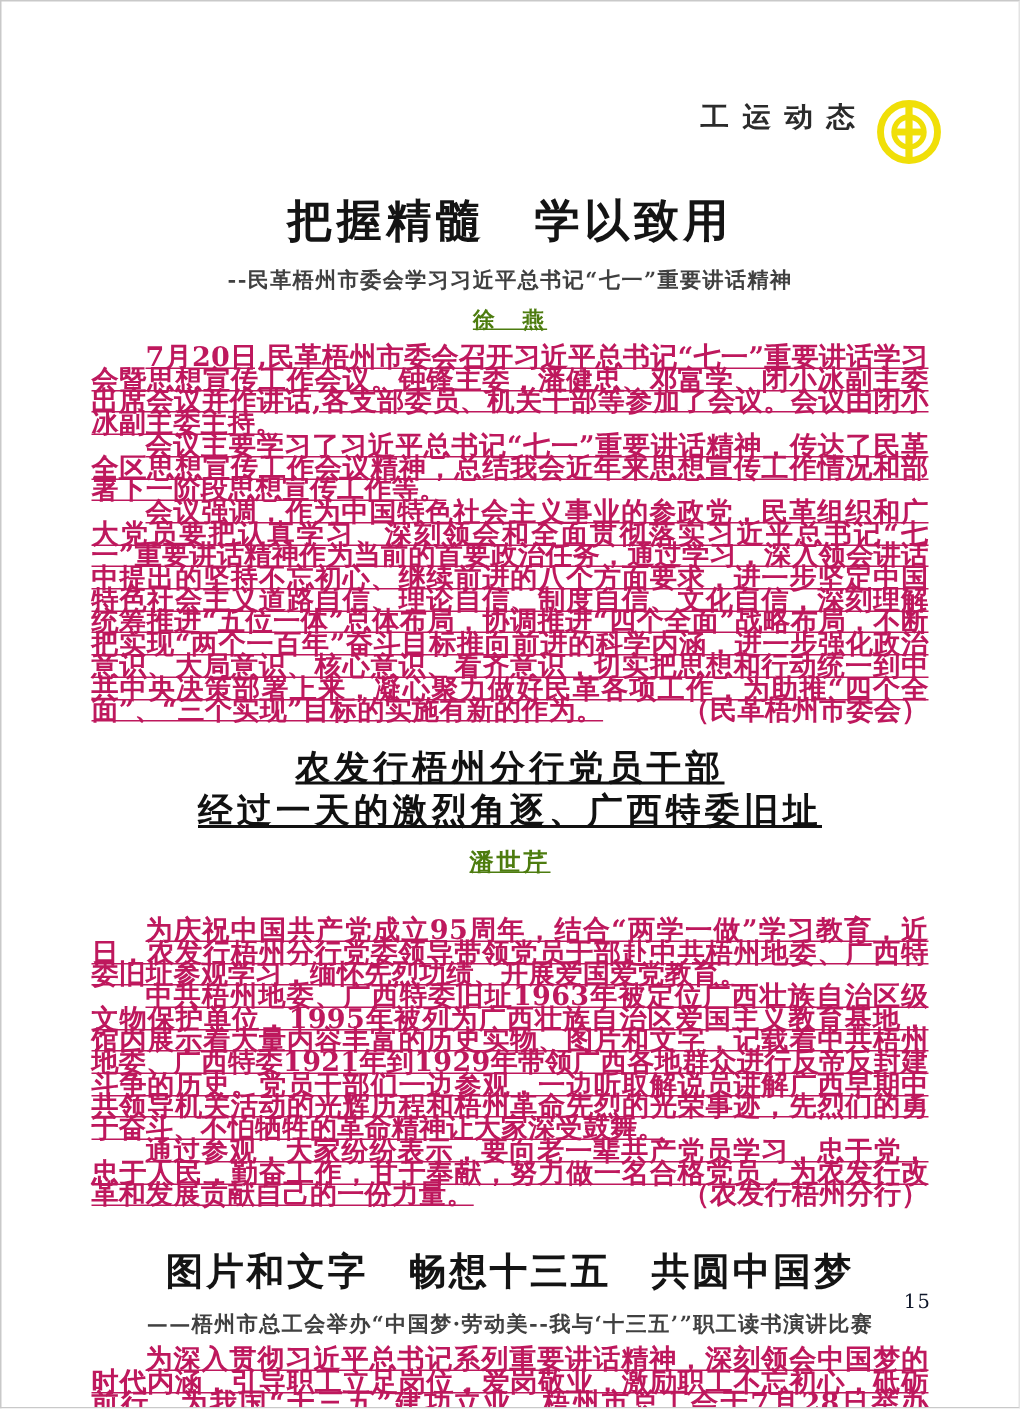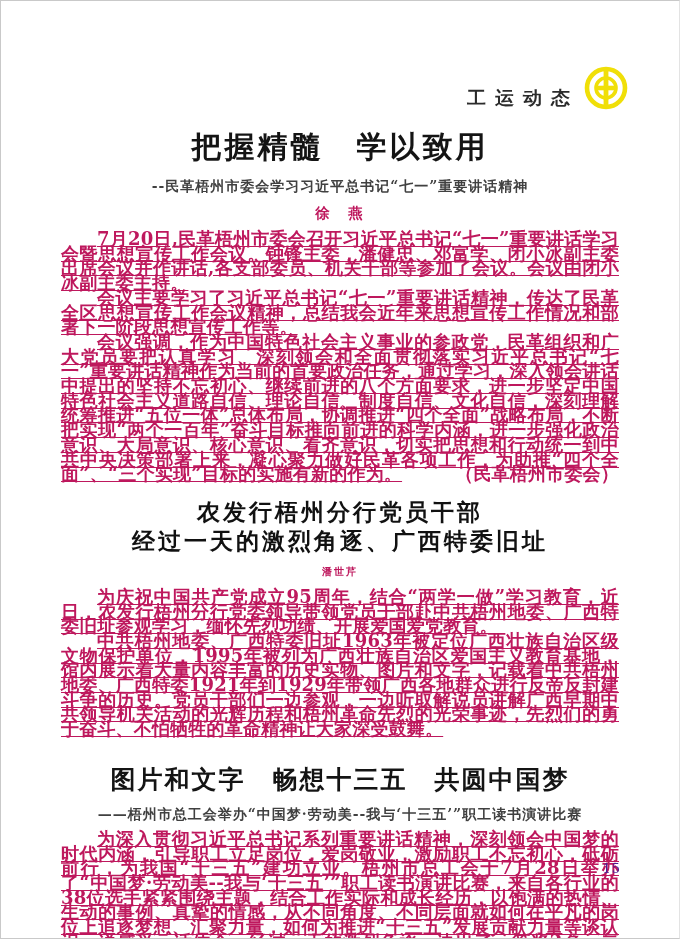"工运动态" .header { align-items: flex-end -> flex-start }
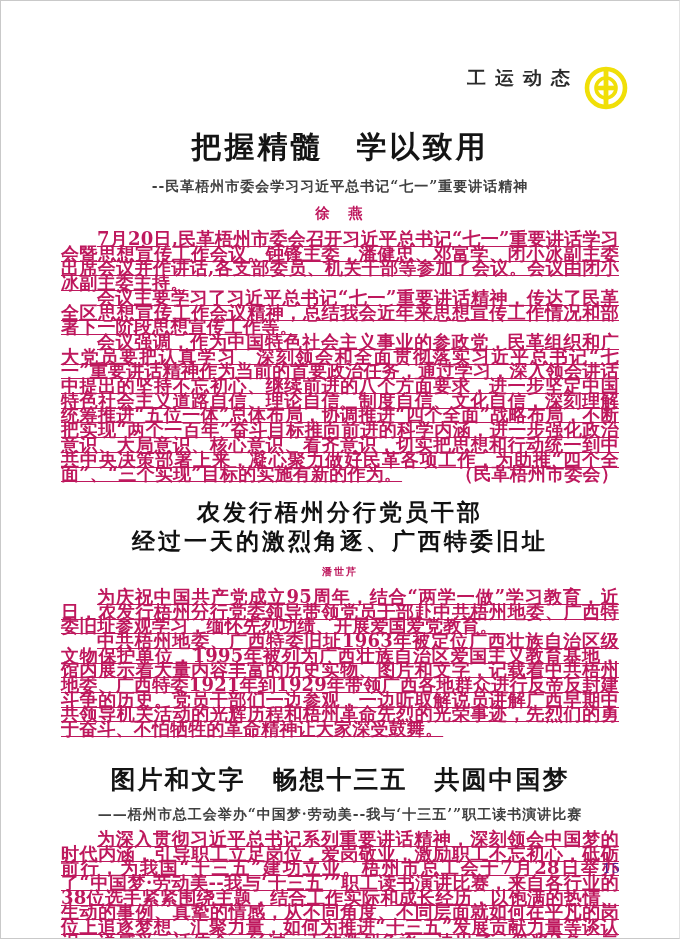"徐 燕" .a-author { color: #be185d -> #4d7c0f; text-decoration: none -> underline }
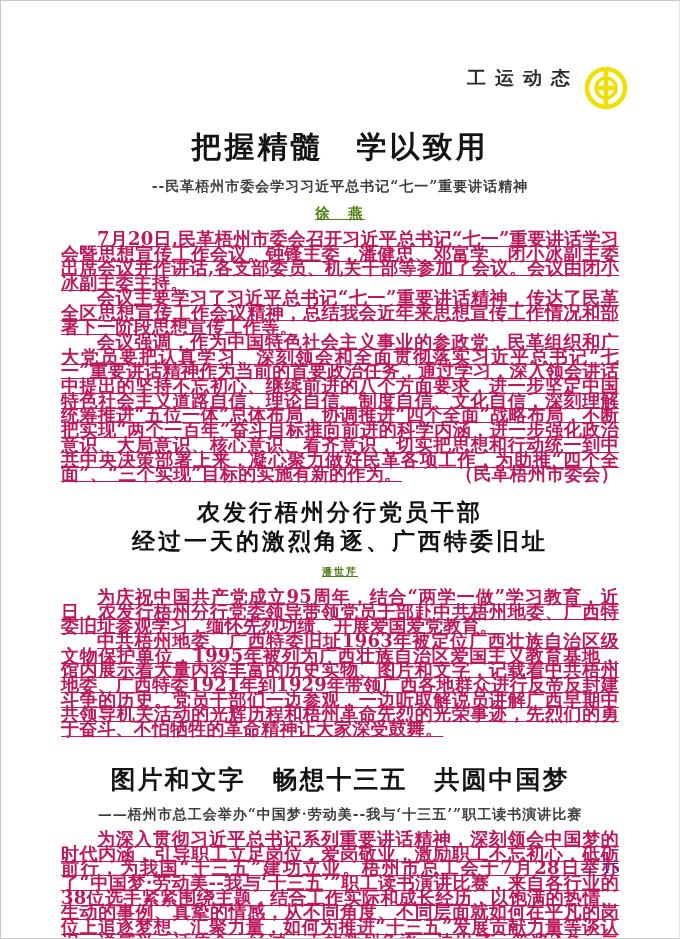"农发行梧州分行党员干部" .title-2 { text-decoration: none -> underline }
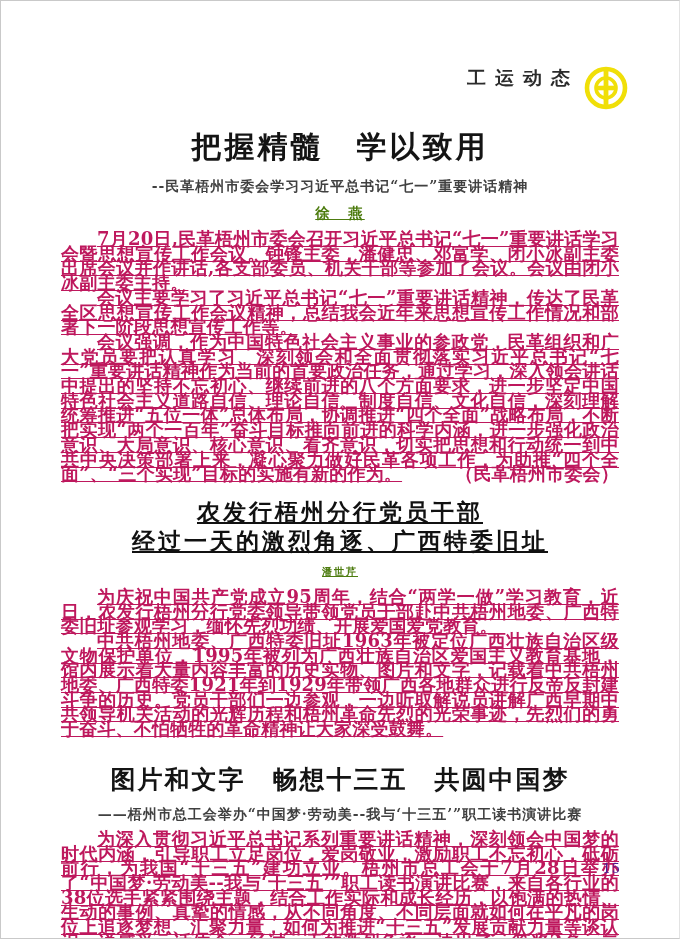"潘世芹" .a-author.sans { font-size: 10px -> 16px; margin: 0 0 11px 0 -> 0 0 28px 0 }
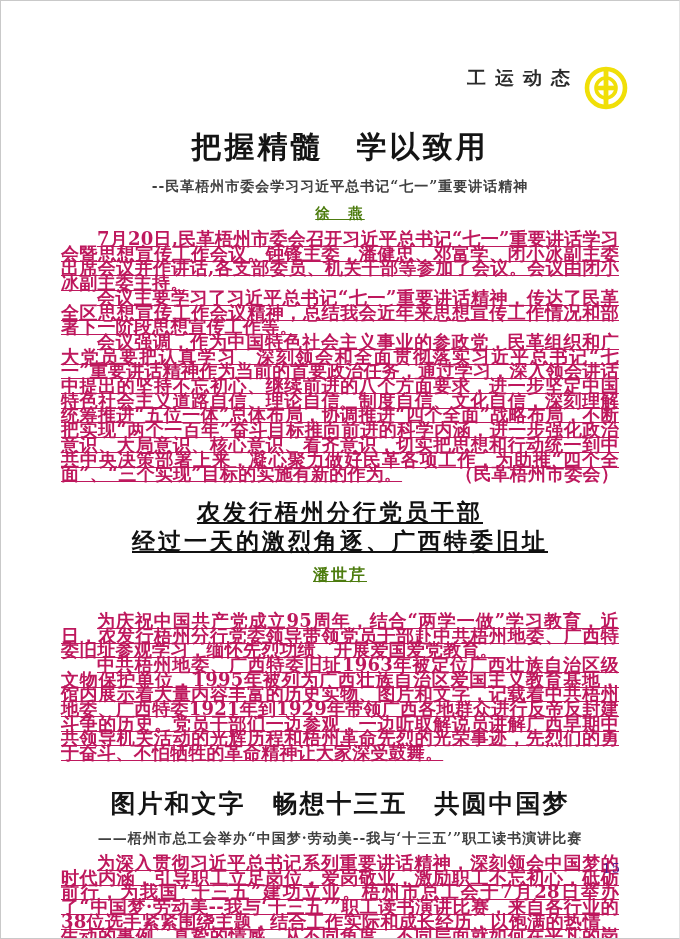"通过参观，大家纷纷表示，要向老一辈共产党员学习，忠于党，忠于人民，勤奋工作，甘于" p.body-p { html: none -> <p><span>通过参观，大家纷纷表示，要向老一辈共产党员学习，忠于党，忠于人民，勤奋工作，甘于奉献，努力做一名合格党员，为农发行改革和发展贡献自己的一份力量。</span><span>（农发行梧州分行）</span></p> }
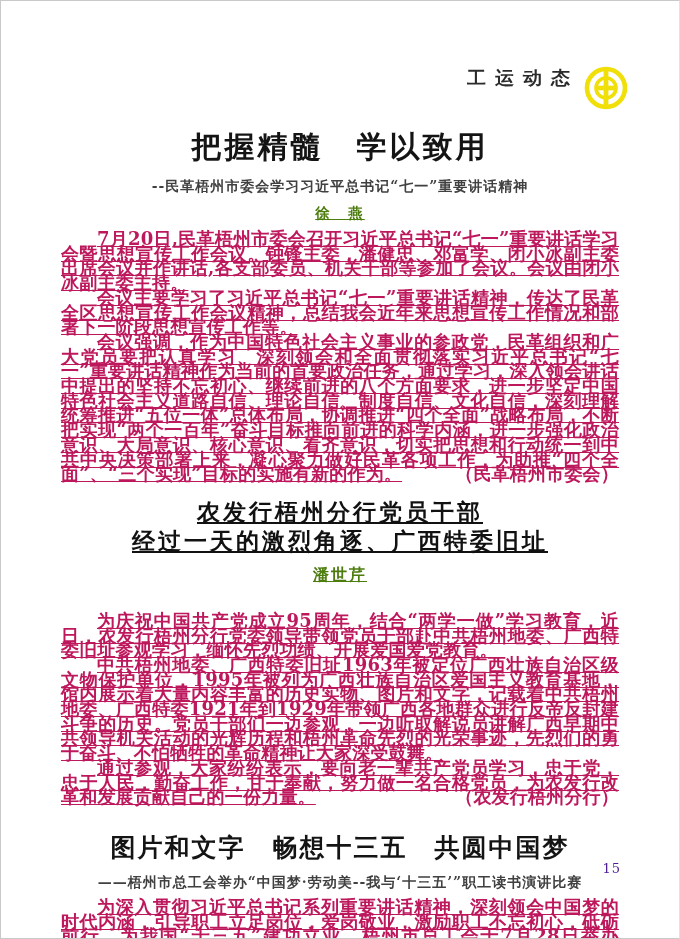"15" .pagenum { color: #4c1d95 -> #0f172a }
